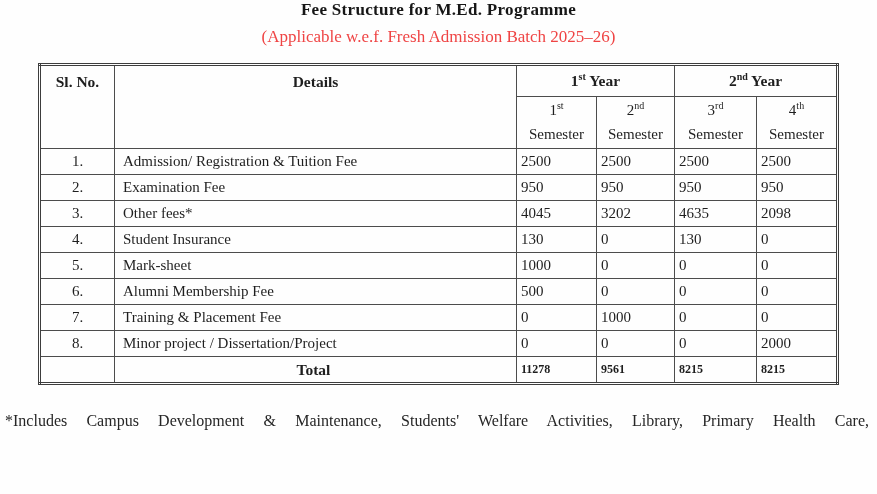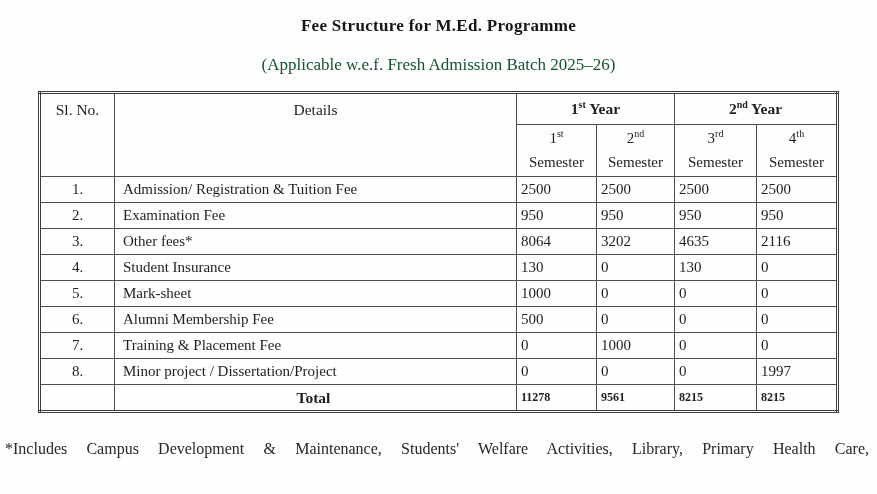"Fee Structure for M.Ed. Programme" .doc-title { padding-top: 16px -> none }
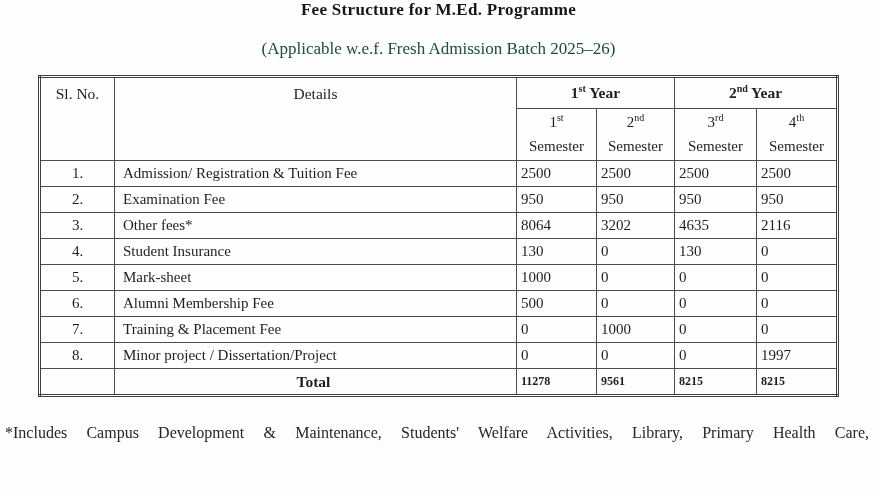"(Applicable w.e.f. Fresh Admission Batch" .doc-subtitle { color: #14532d -> #ef4444; margin-top: 19px -> 7px }
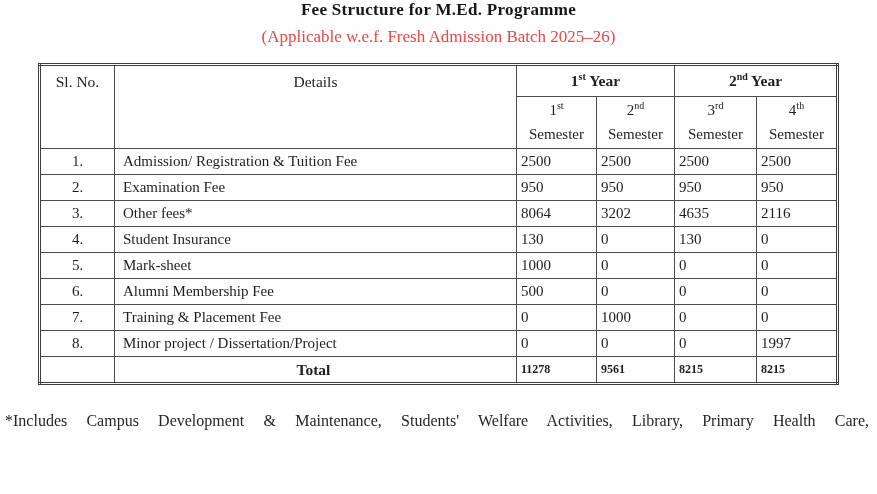"Sl. No." th.sl-hdr, th.det-hdr { font-weight: normal -> bold }
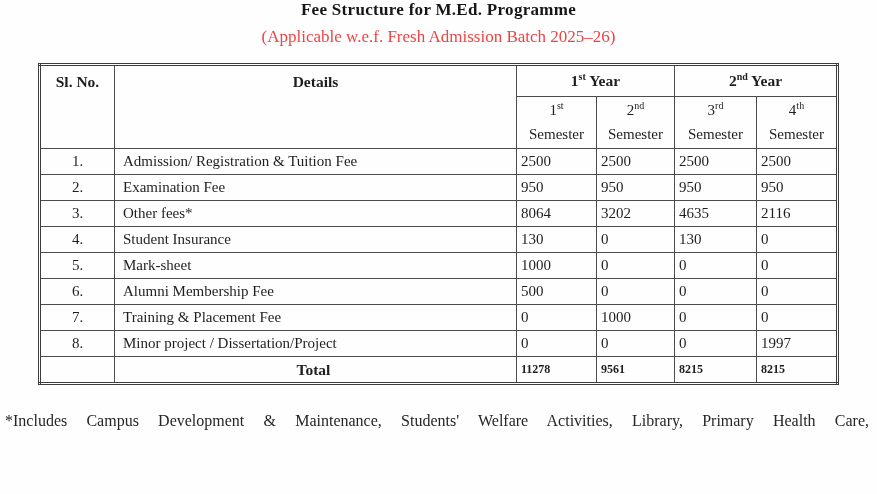"8064" td.num-cell { text: 8064 -> 4045 }
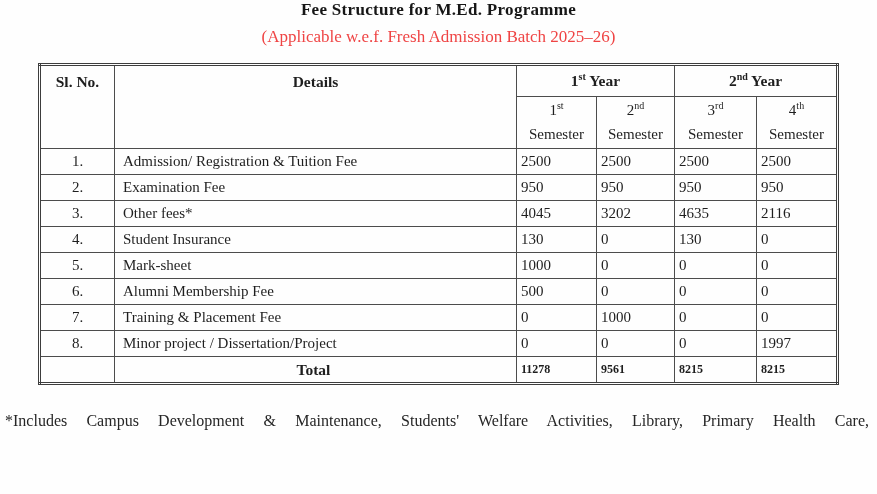"2116" td.num-cell { text: 2116 -> 2098 }
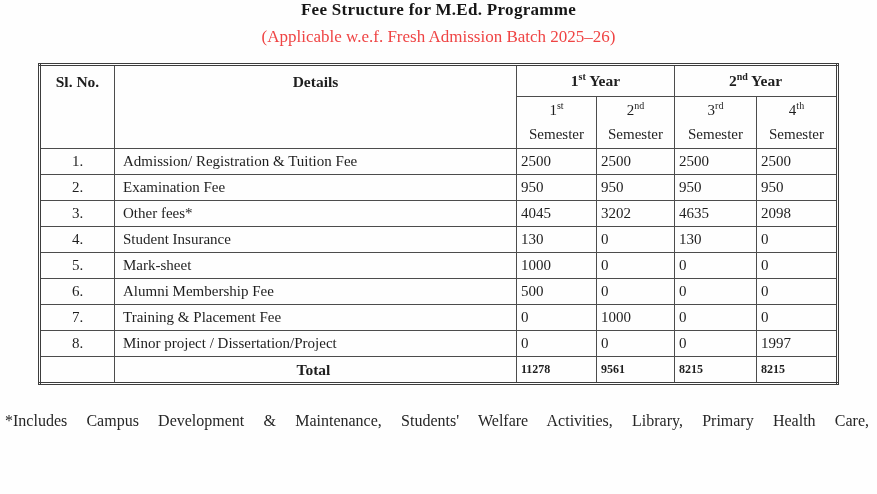"1997" td.num-cell { text: 1997 -> 2000 }
